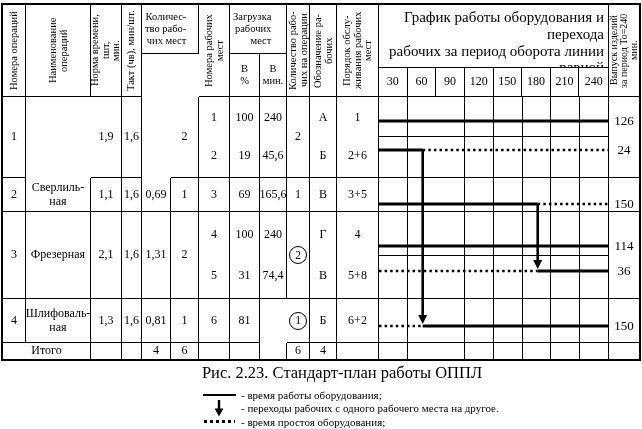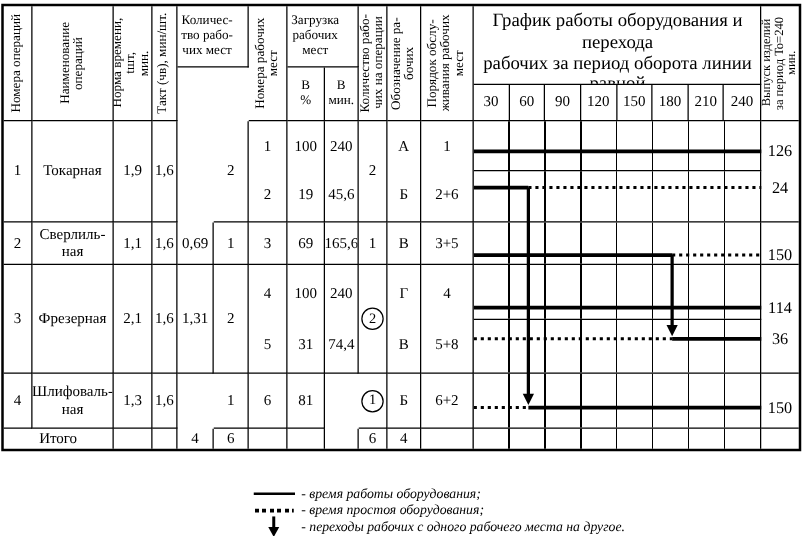"Количес-" .lft { text-align: center -> right }
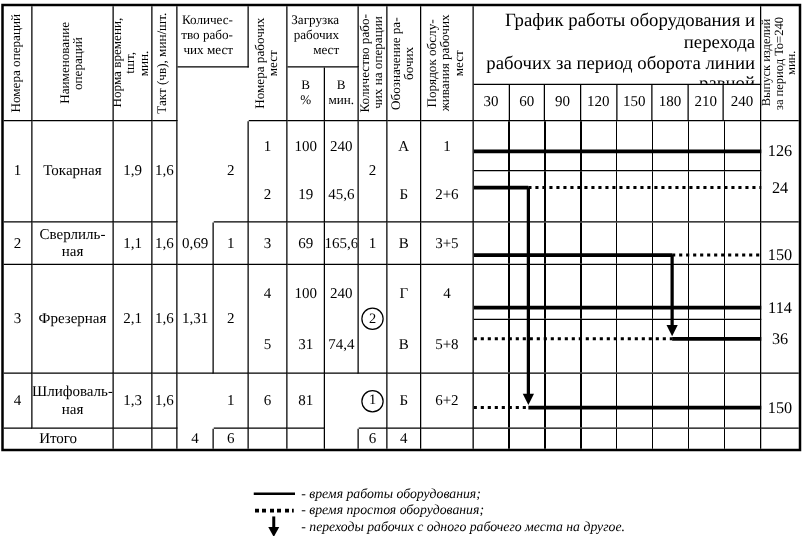"Токарная" div.c { html: <div>Токарная</div> -> none }
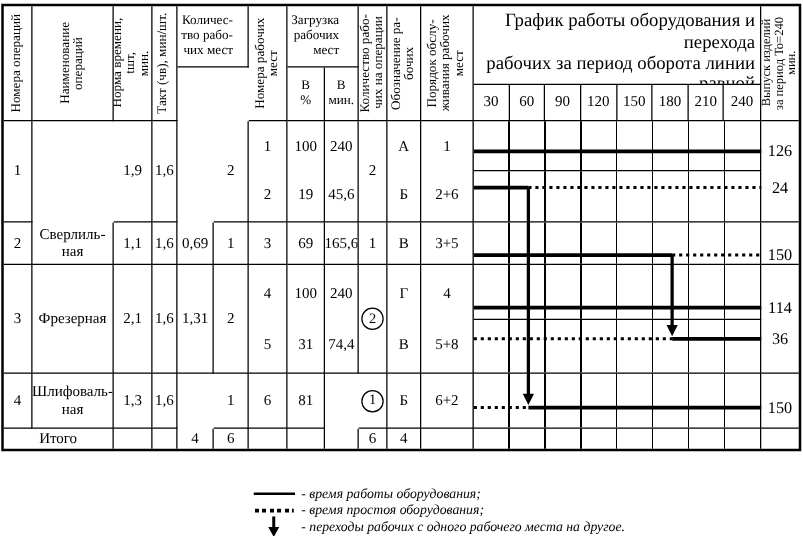"0,81" div.c { html: none -> <div>0,81</div> }
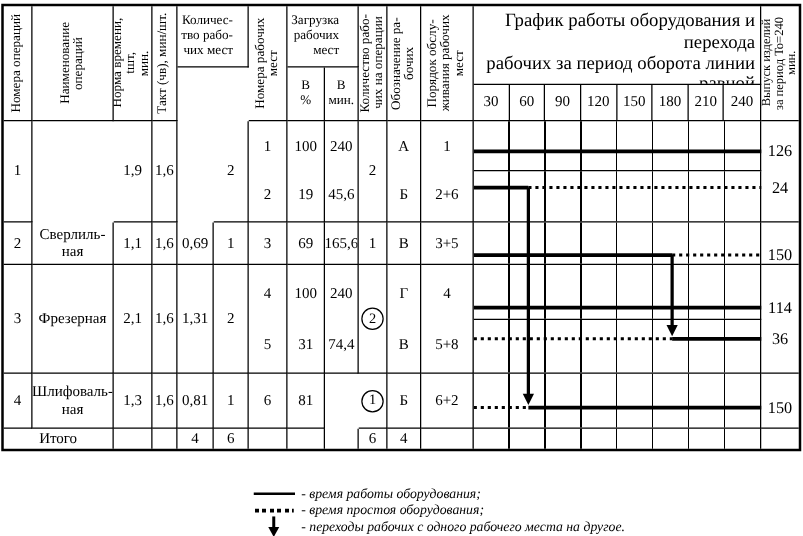"Рис. 2.23. Стандарт-план работы ОППЛ" div.caption { html: none -> <div>Рис. 2.23. Стандарт-план работы ОППЛ</div> }
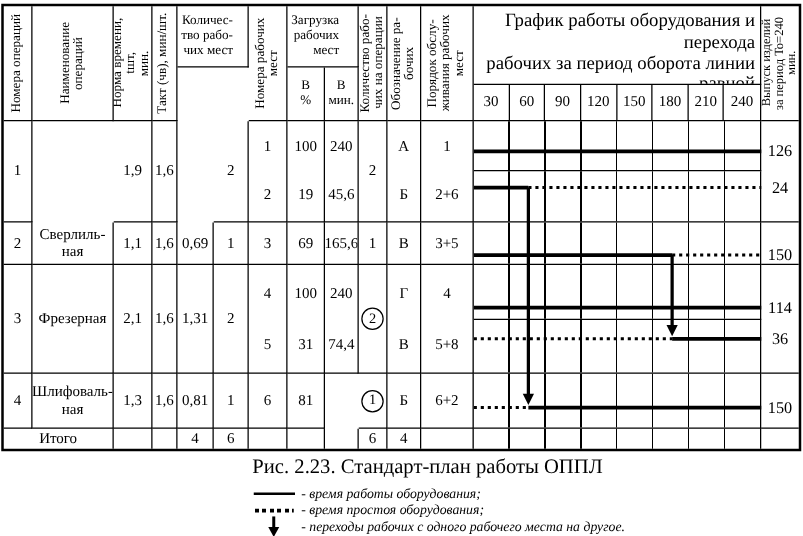"- время работы оборудования;" .lg-item { font-style: italic -> none }
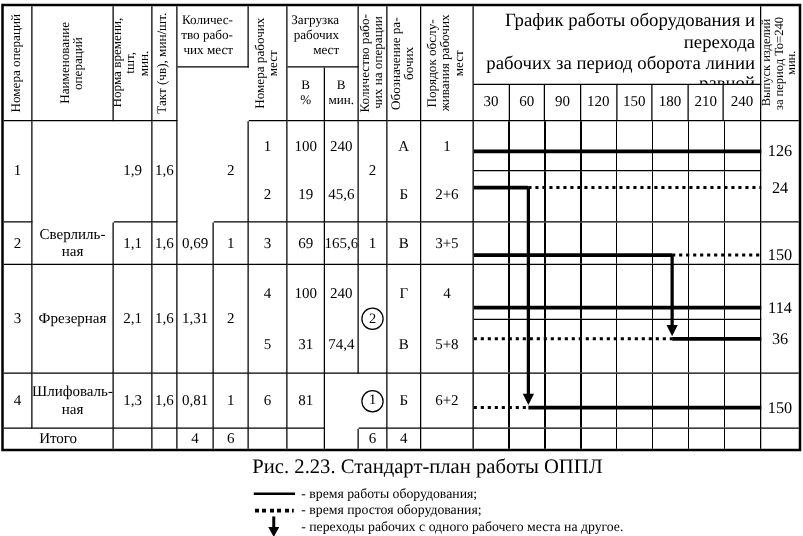"- время простоя оборудования;" div.lg-item { order: before "- переходы рабочих с одного" -> after "- переходы рабочих с одного" }
